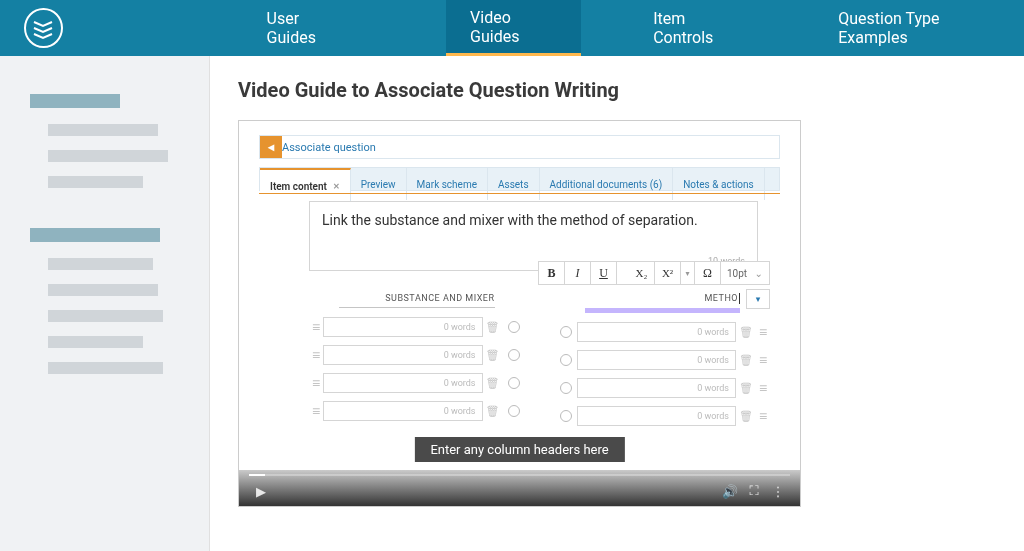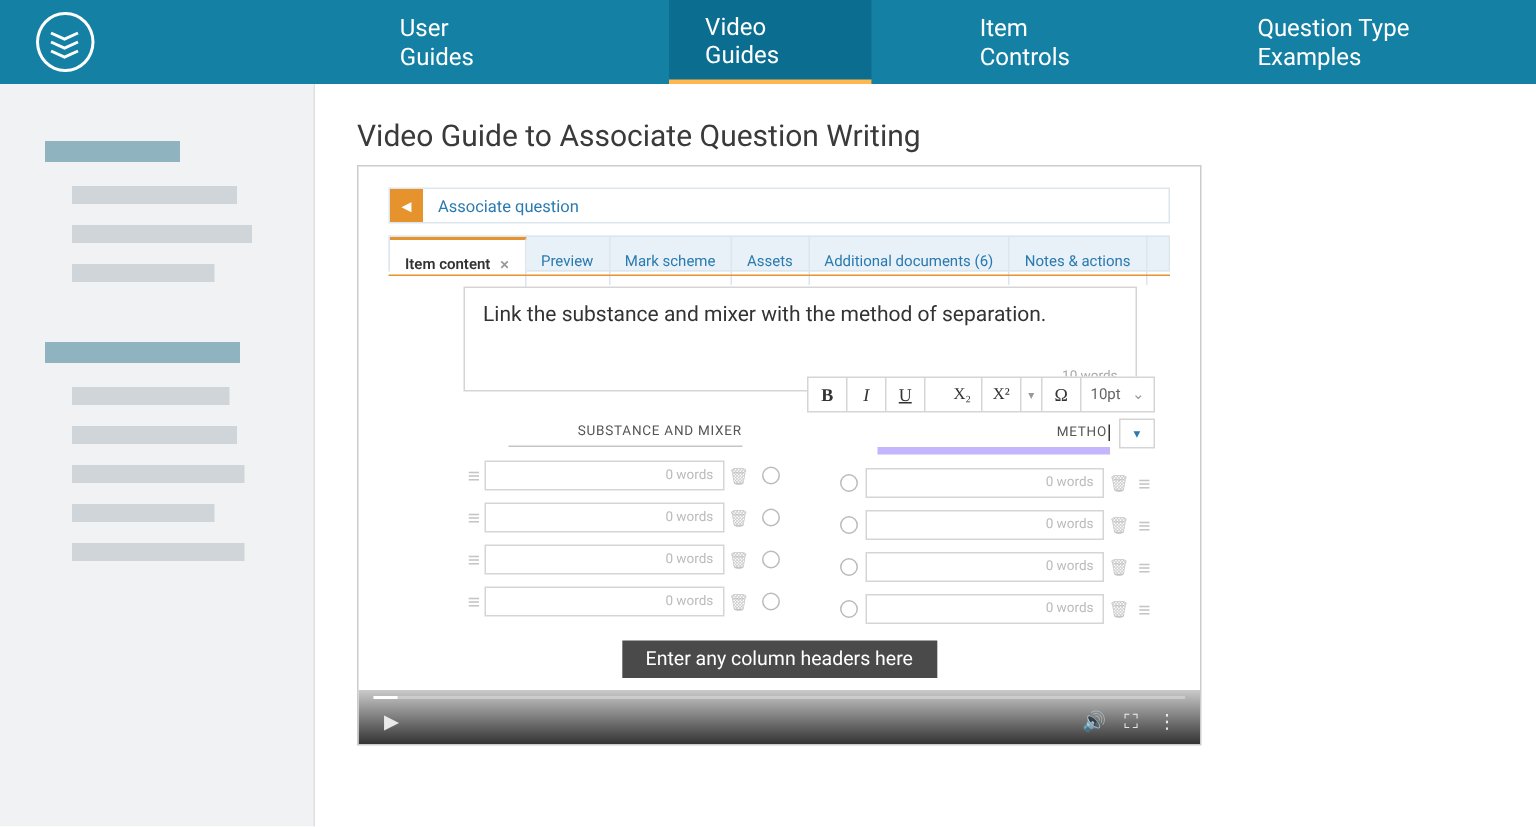"Video Guide to Associate Question" .page-title { font-weight: 400 -> 700; margin-bottom: 8px -> 18px }
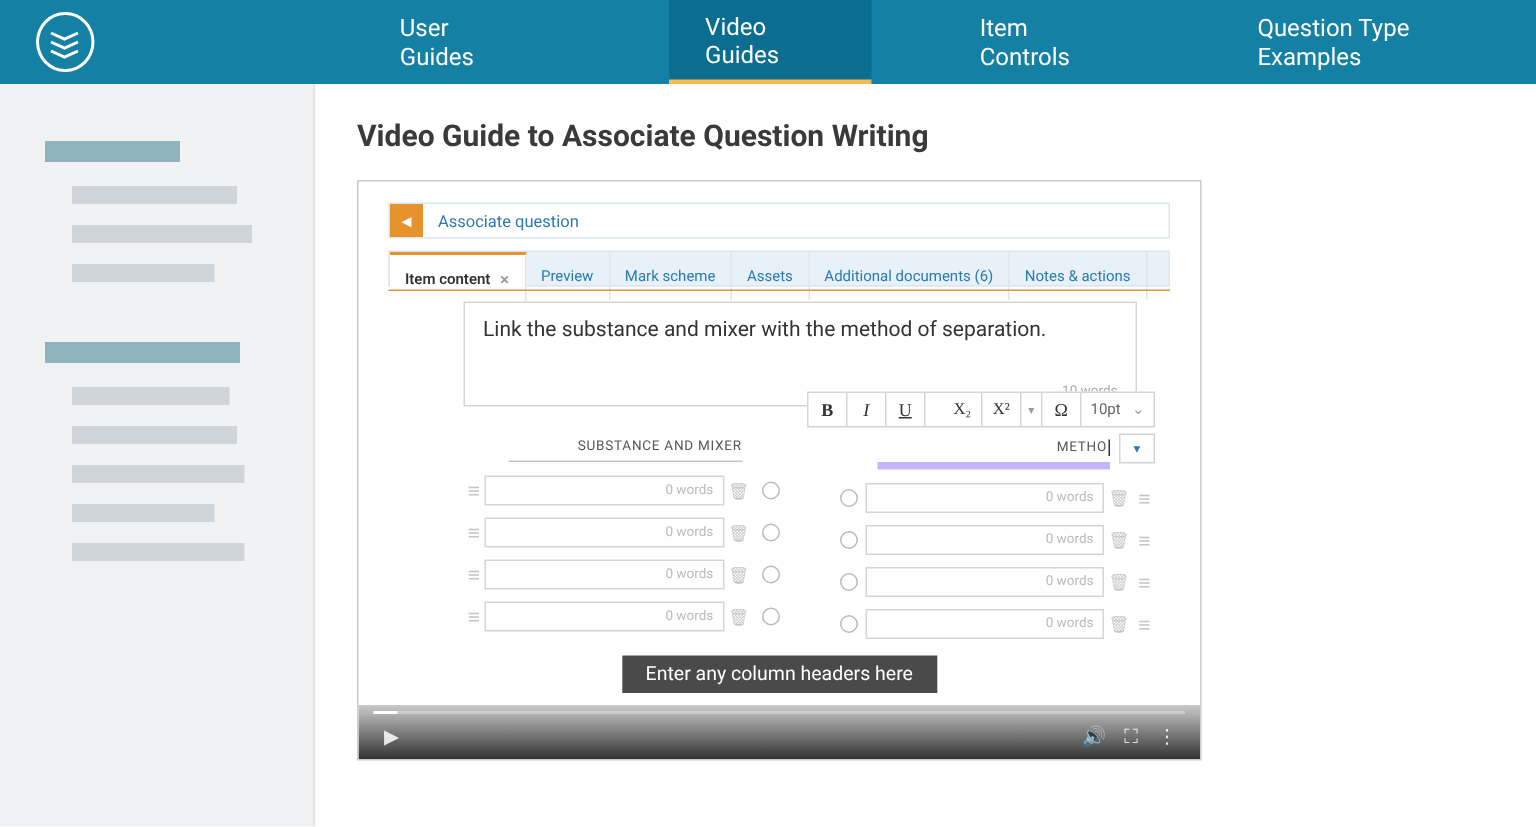"Associate question" .crumb-text { padding-left: 10px -> none }
